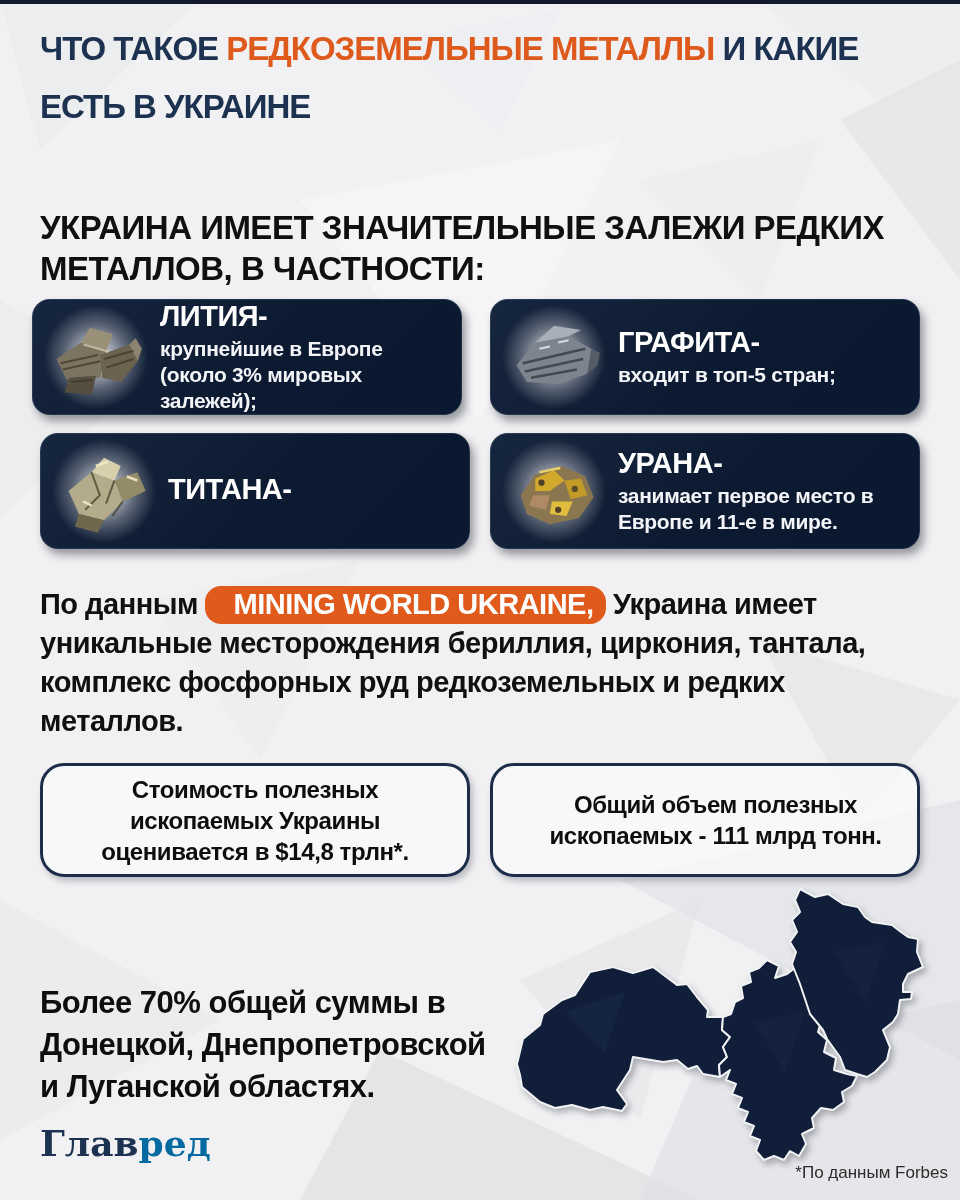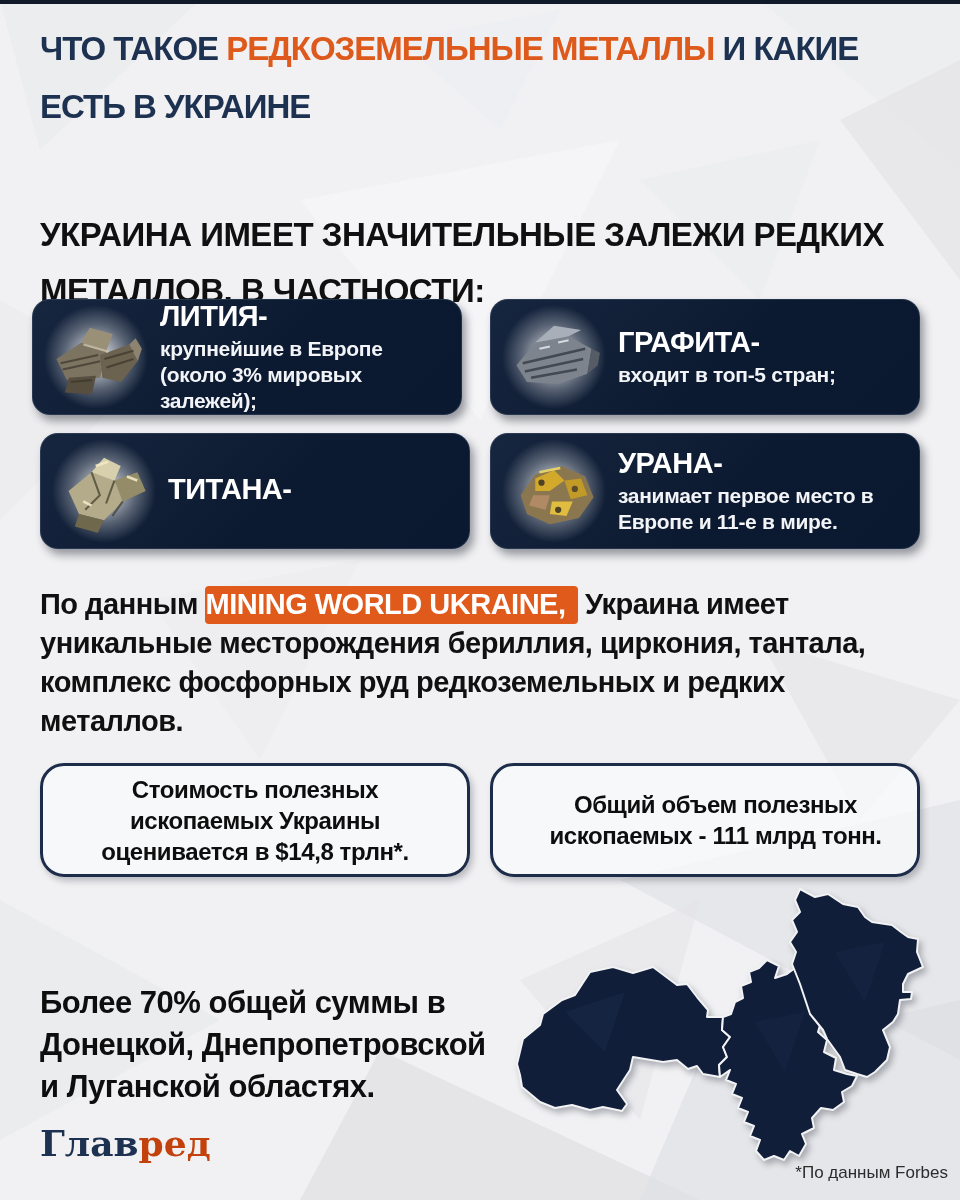"УКРАИНА ИМЕЕТ ЗНАЧИТЕЛЬНЫЕ ЗАЛЕЖИ РЕДКИХ" .subtitle { line-height: 56px -> 41px }
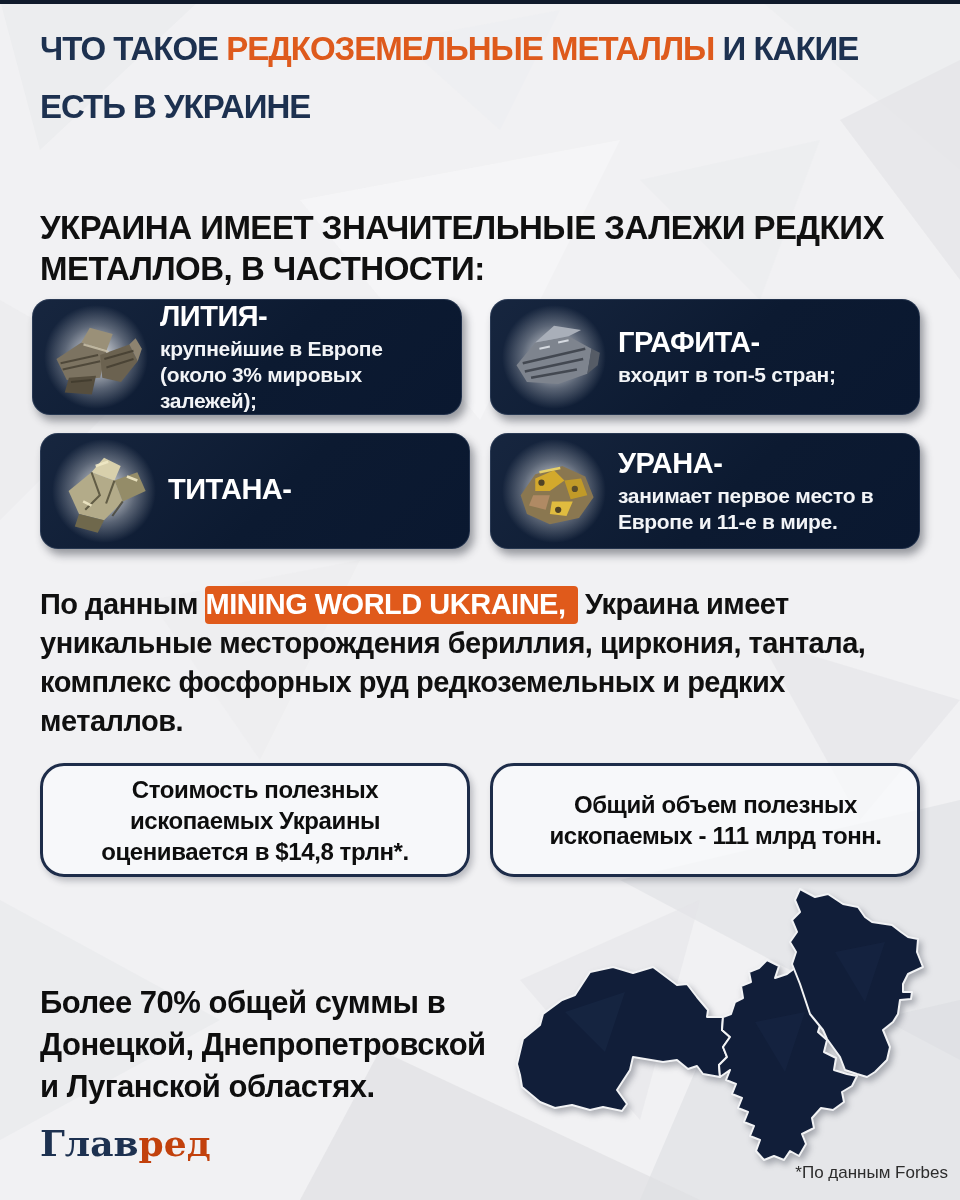"MINING WORLD UKRAINE," .badge { border-radius: 4px -> 16px; padding: 0 12px 2px 0 -> 0 12px 2px 28px }
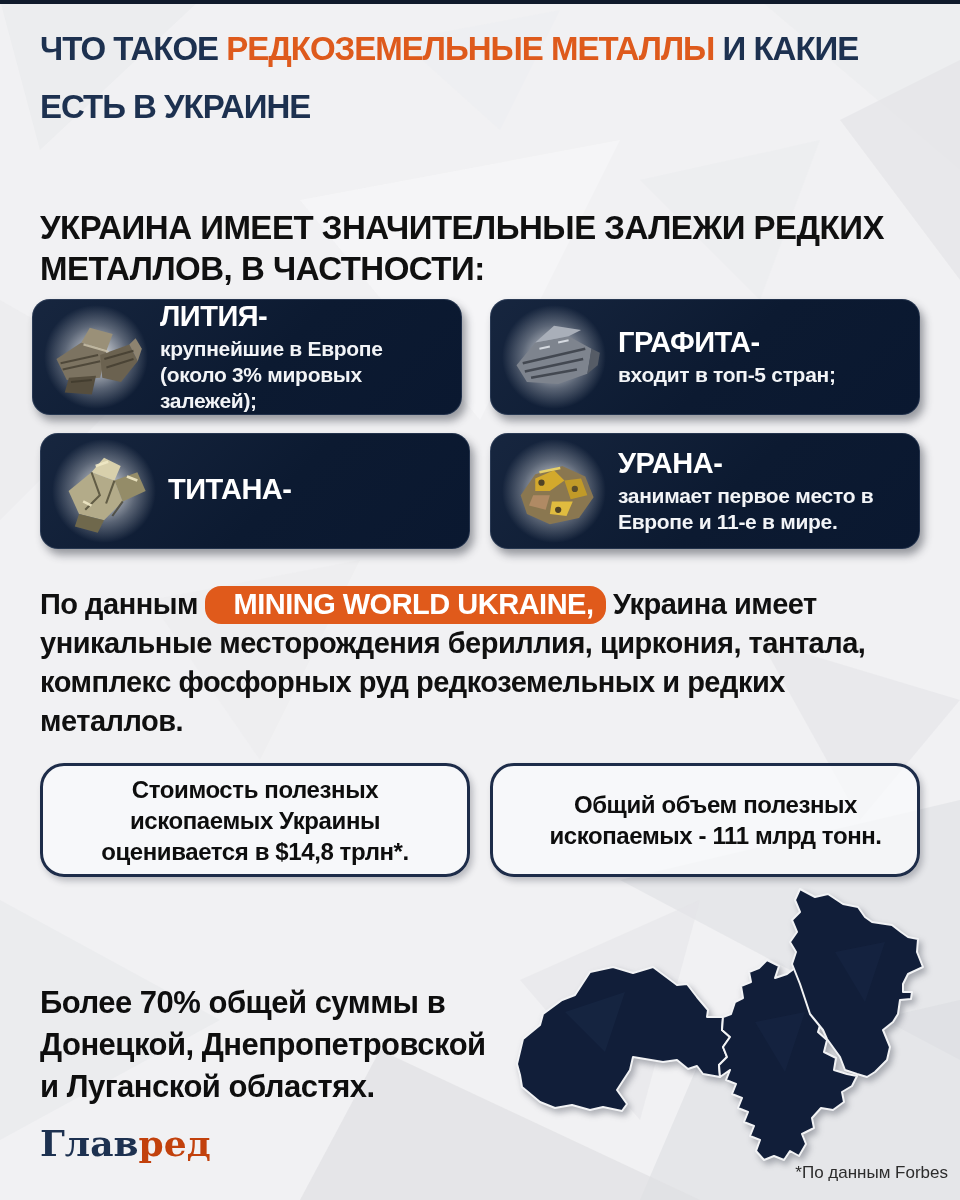"ред" .logo .p2 { color: #c2410c -> #0369a1 }
